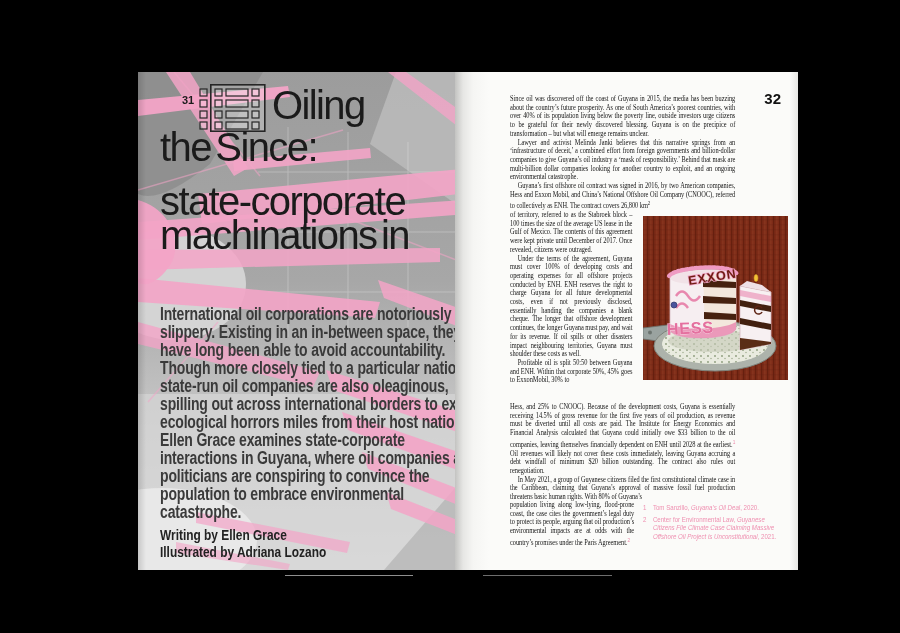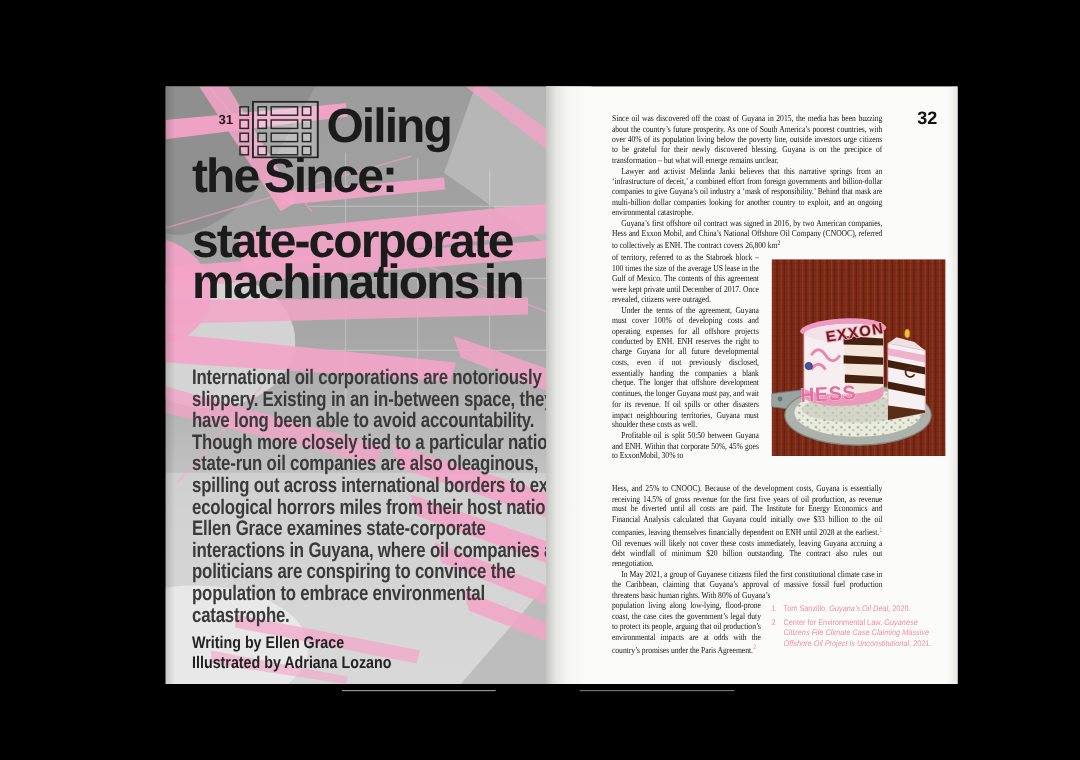"Oiling" .title-a { font-weight: bold -> normal }
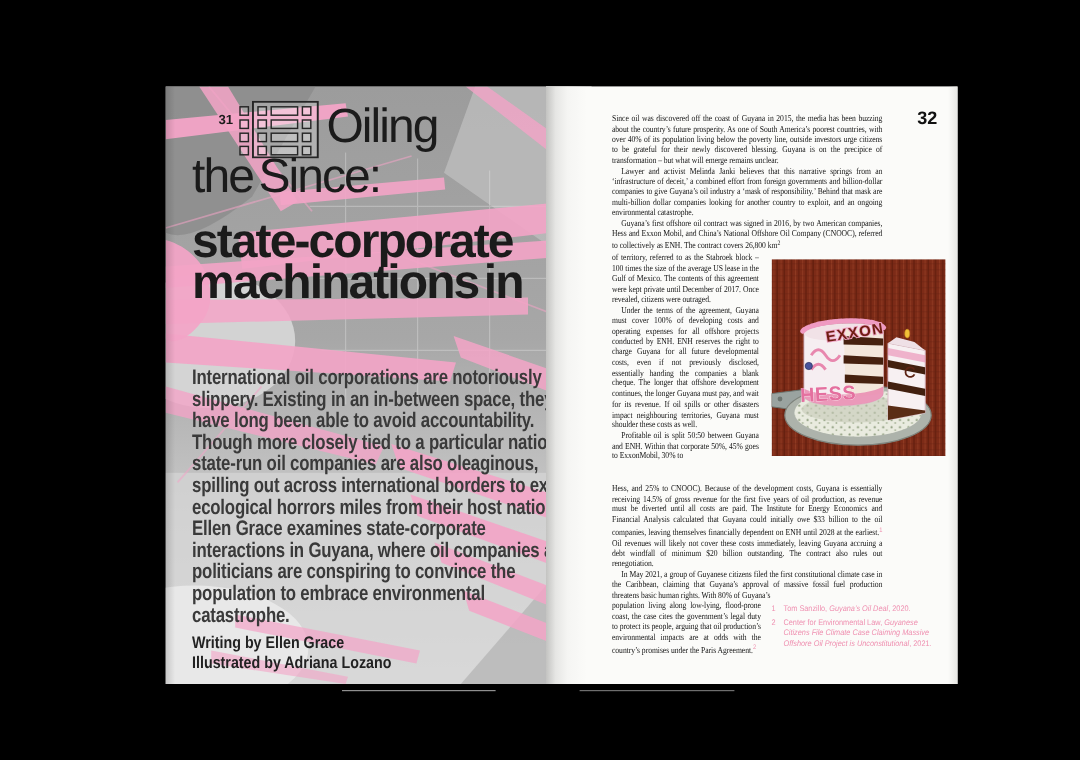"state-corporate" .title-b { font-weight: bold -> normal }
